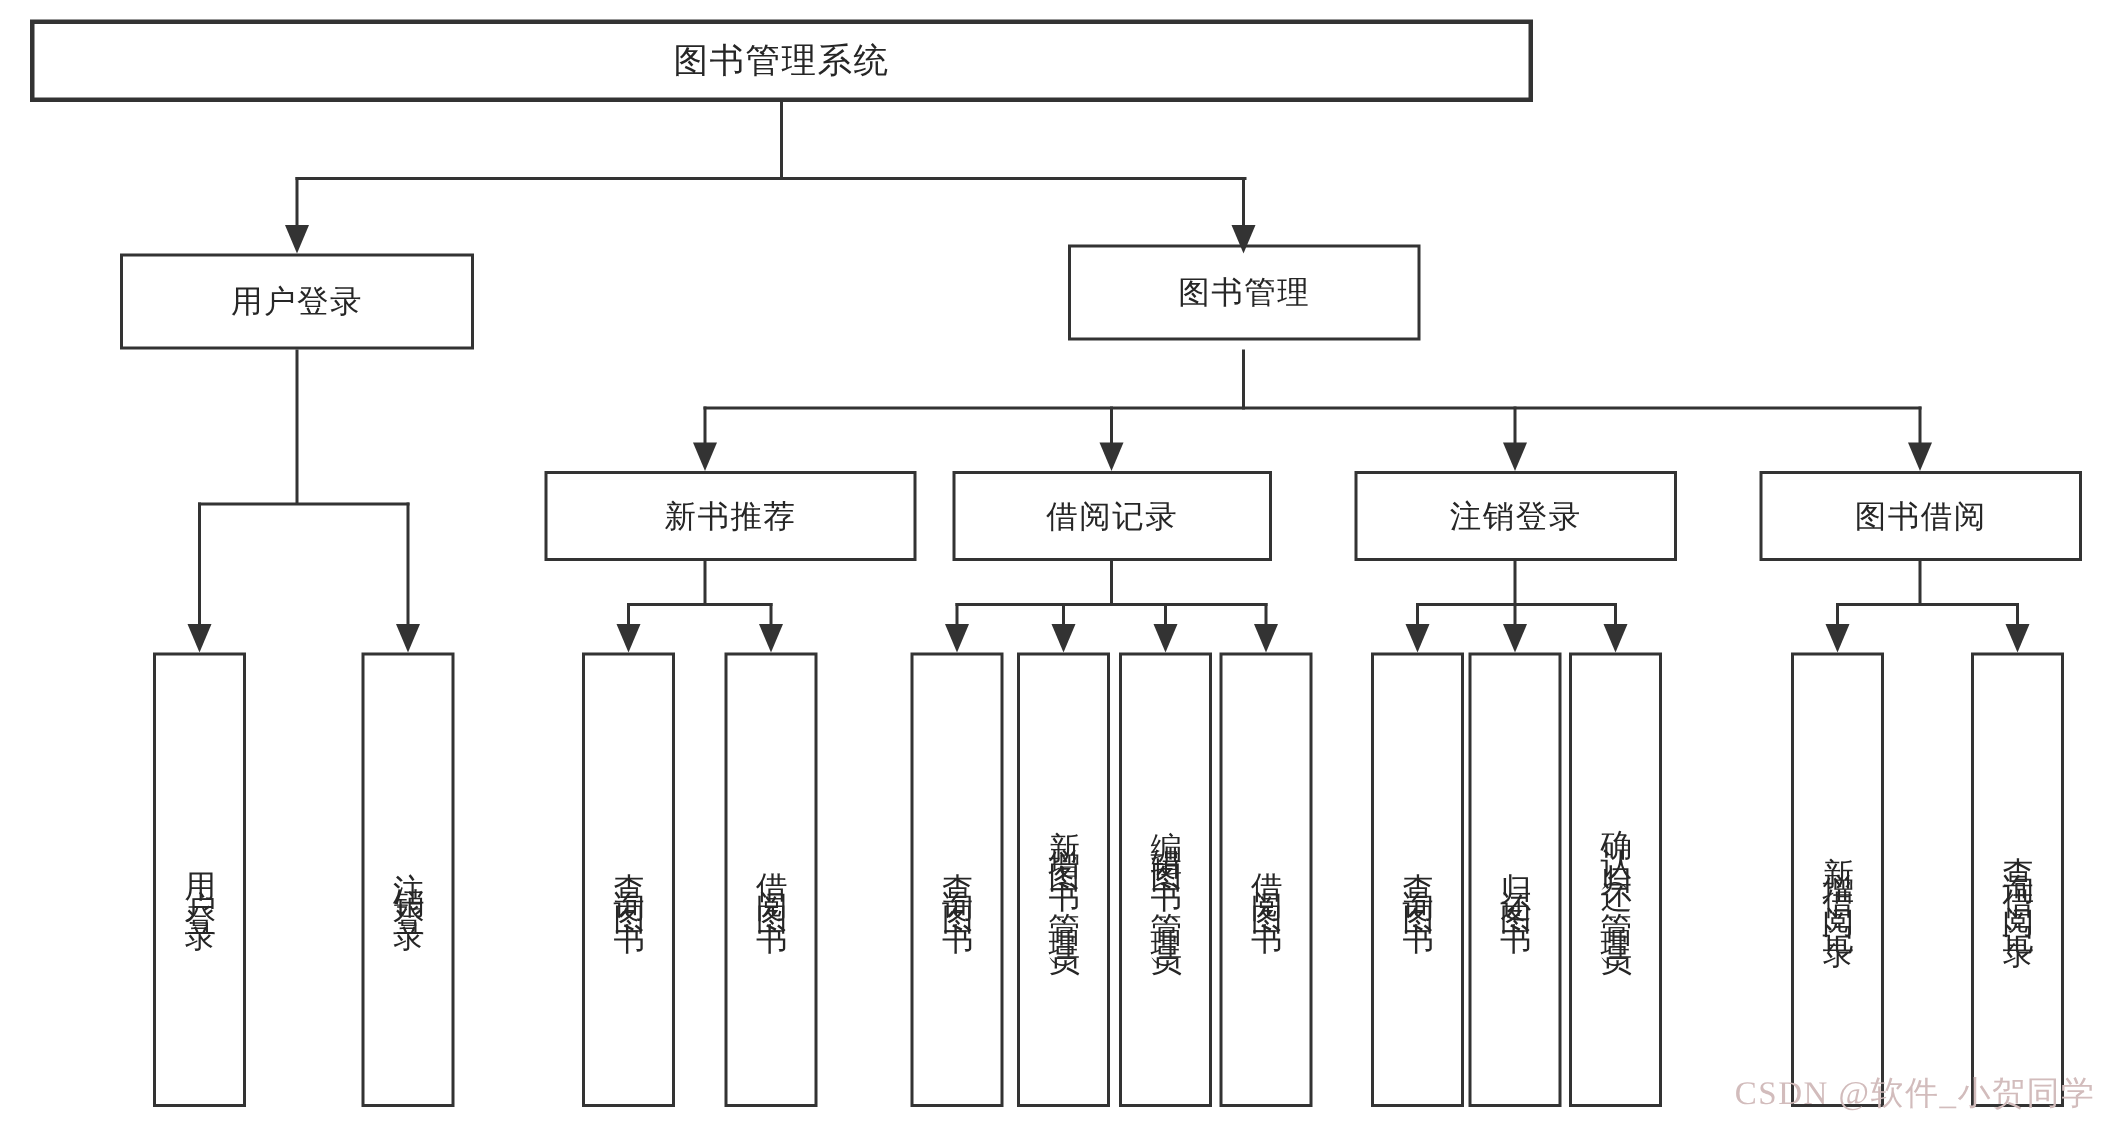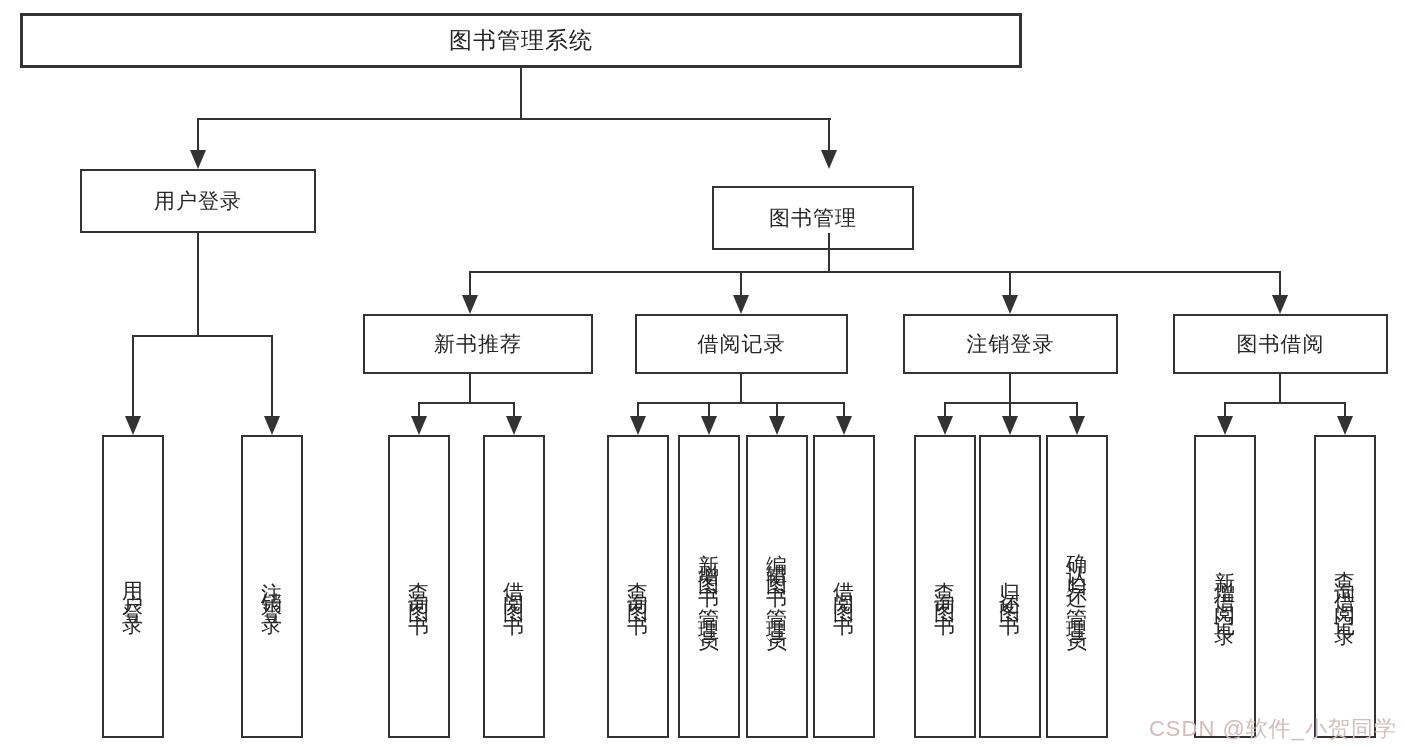"图书管理" div.node { top: 186px -> 163px; width: 202px -> 235px }
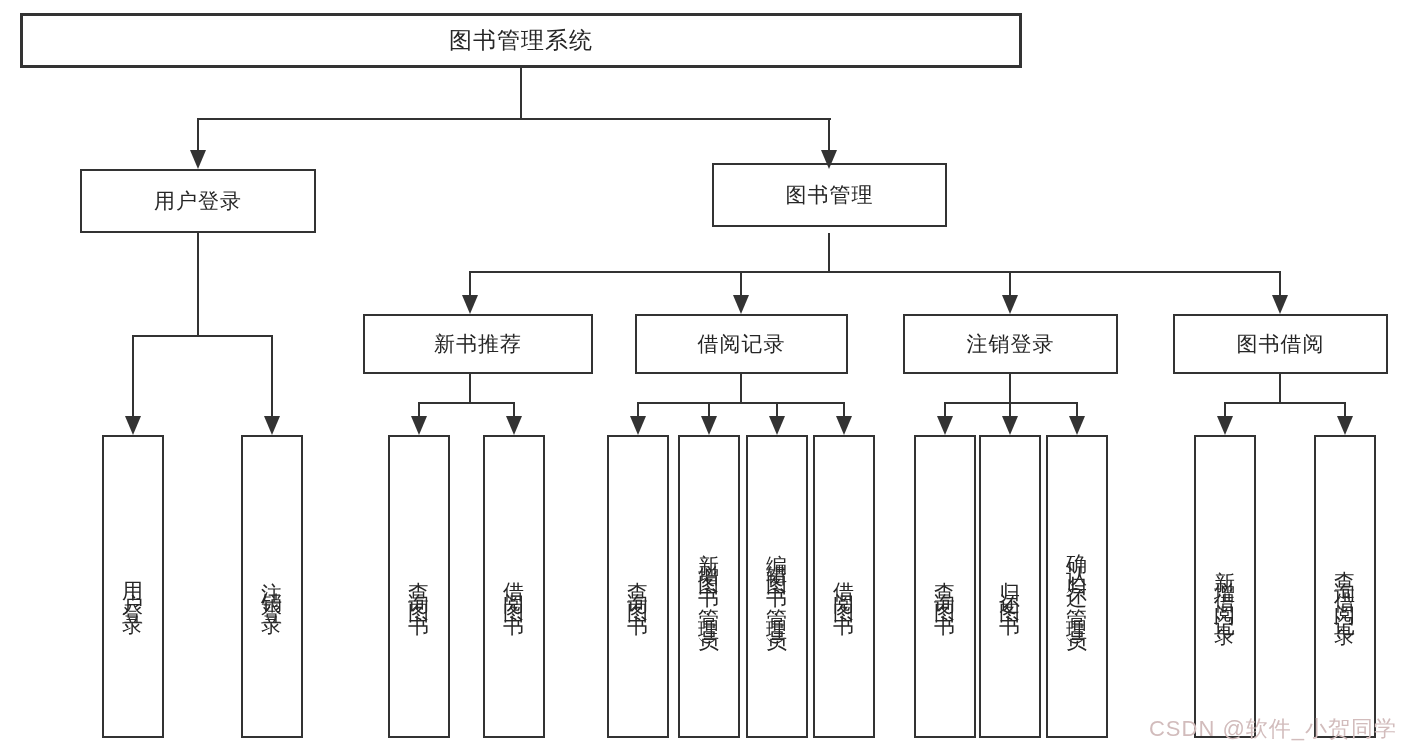"新书推荐" div.node { width: 230px -> 248px }
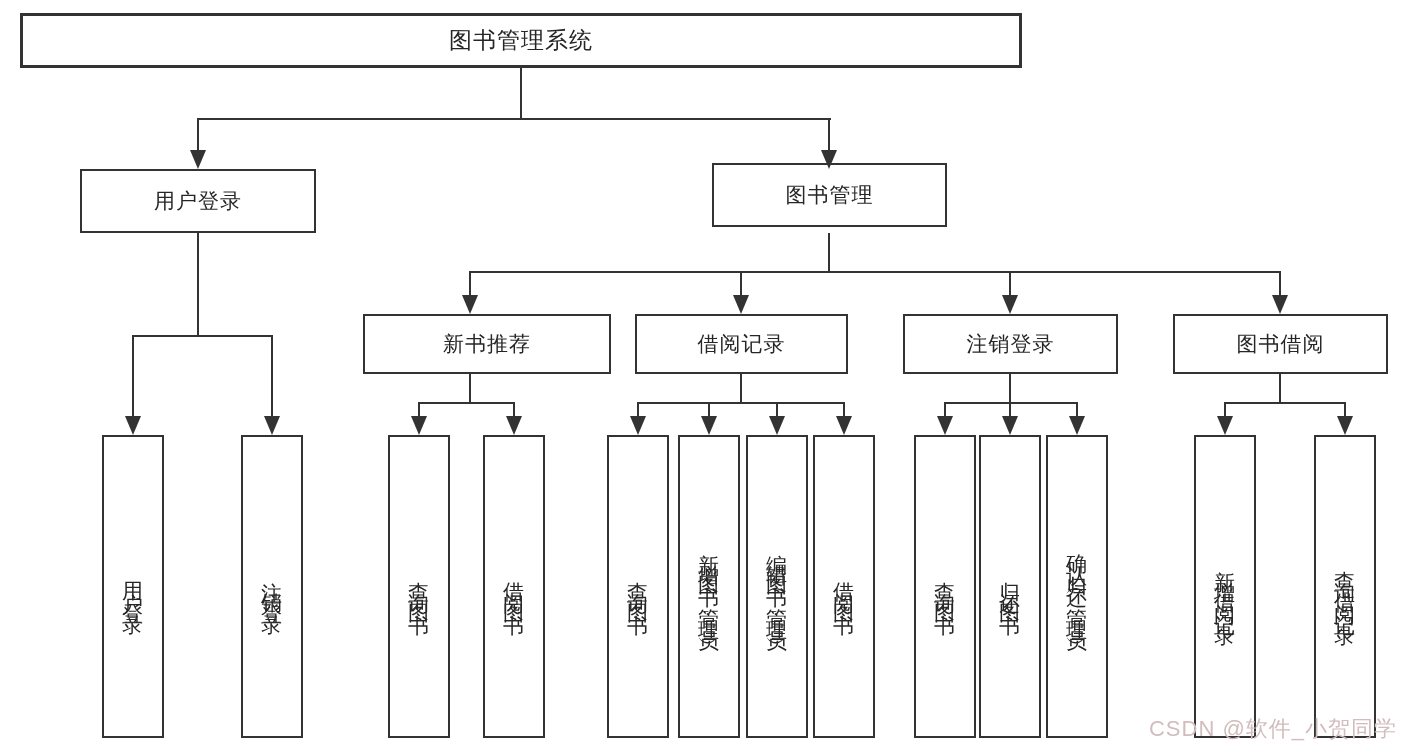"CSDN @软件_小贺同学" .watermark { font-family: none -> Liberation Serif, serif }
